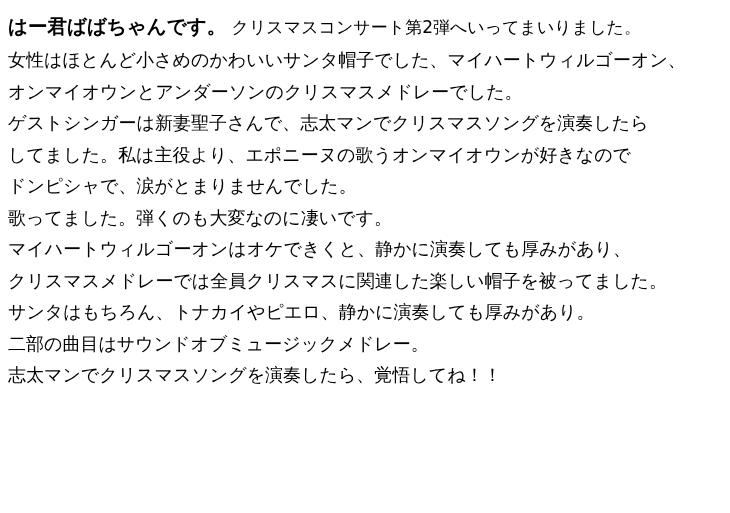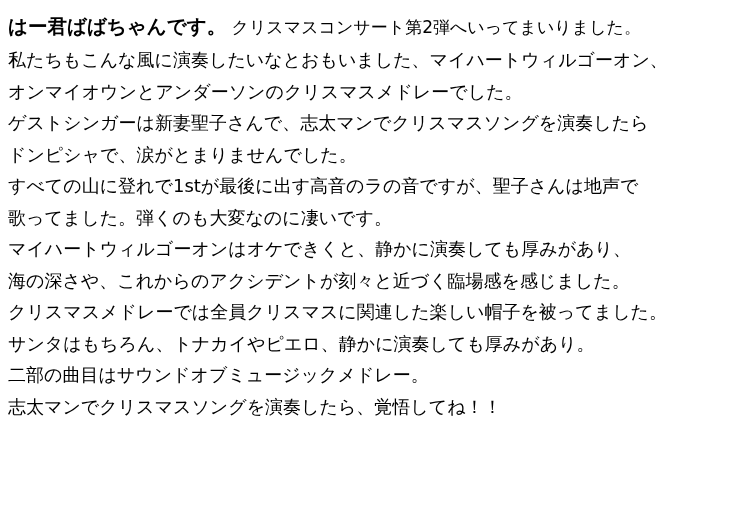"私たちもこんな風に演奏したいなとおもいました、マイハートウィルゴーオン、" div.line { text: 私たちもこんな風に演奏したいなとおもいま -> 女性はほとんど小さめのかわいいサンタ帽子で }
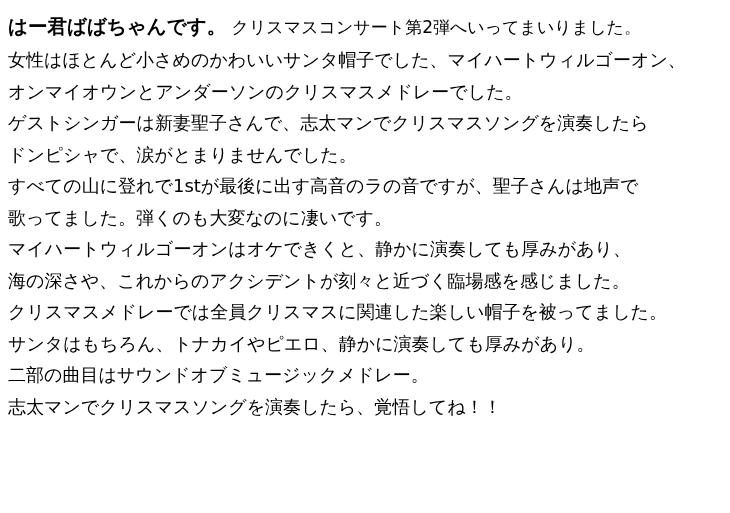"してました。私は主役より、エポニーヌの歌うオンマイオウンが好きなので" div.line { html: none -> <div>してました。私は主役より、エポニーヌの歌うオンマイオウンが好きなので</div> }
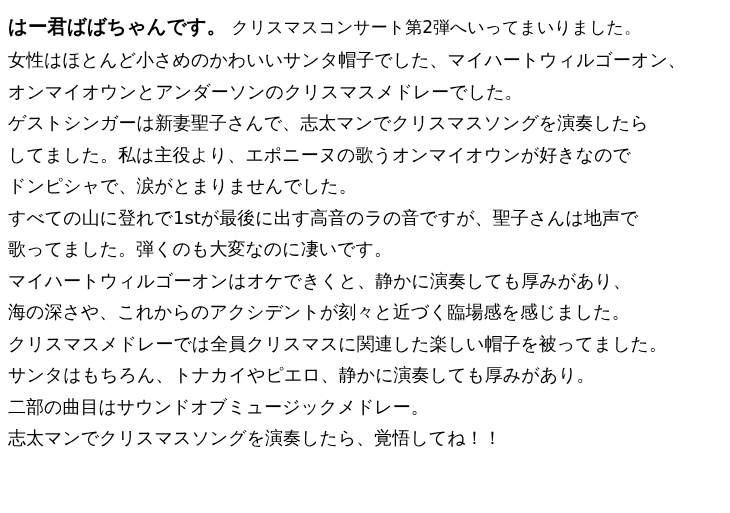"すべての山に登れで1stが最後に出す高音のラの音ですが、聖子さんは地声で" div.line { html: <div>すべての山に登れで1stが最後に出す高音のラの音ですが、聖子さんは地声で</div> -> none }
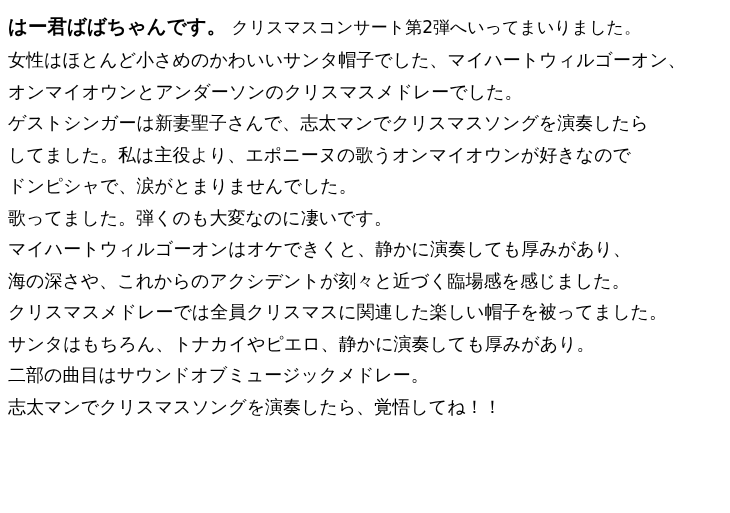"海の深さや、これからのアクシデントが刻々と近づく臨場感を感じました。" div.line { html: <div>海の深さや、これからのアクシデントが刻々と近づく臨場感を感じました。</div> -> none }
